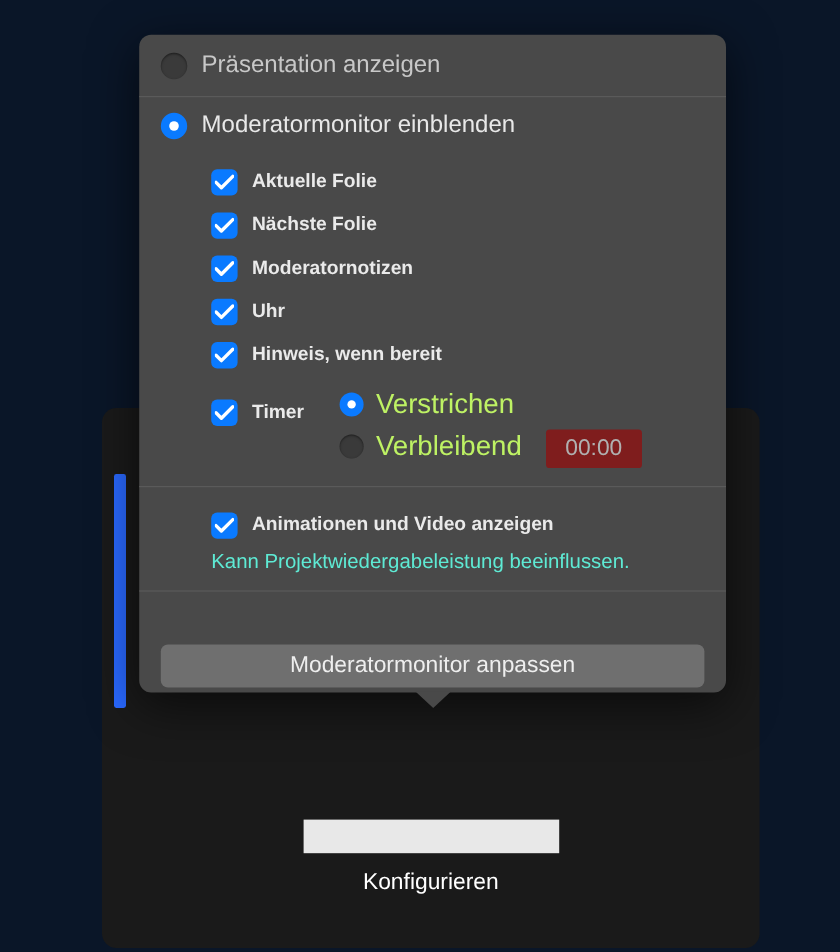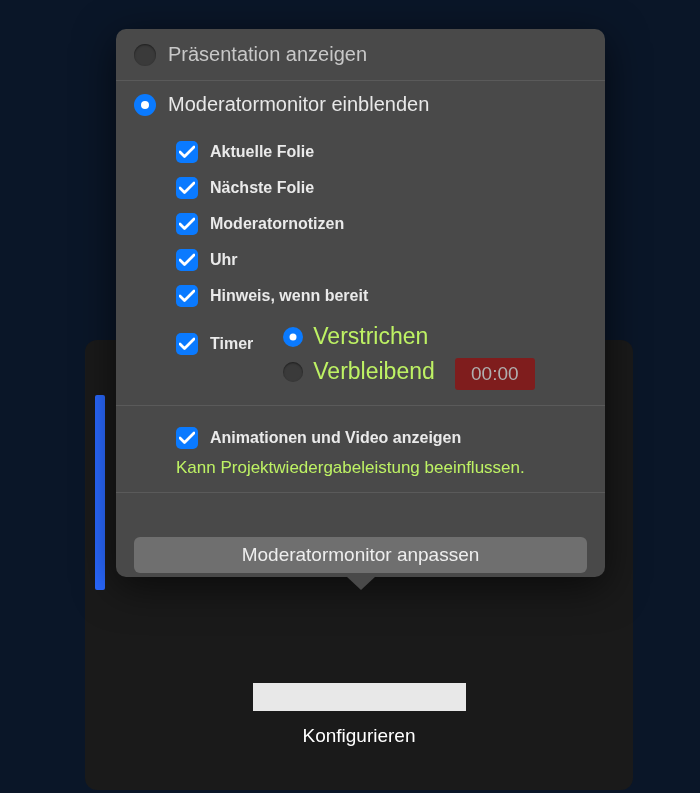"Kann Projektwiedergabeleistung" .helper-text { color: #bef264 -> #5eead4 }
